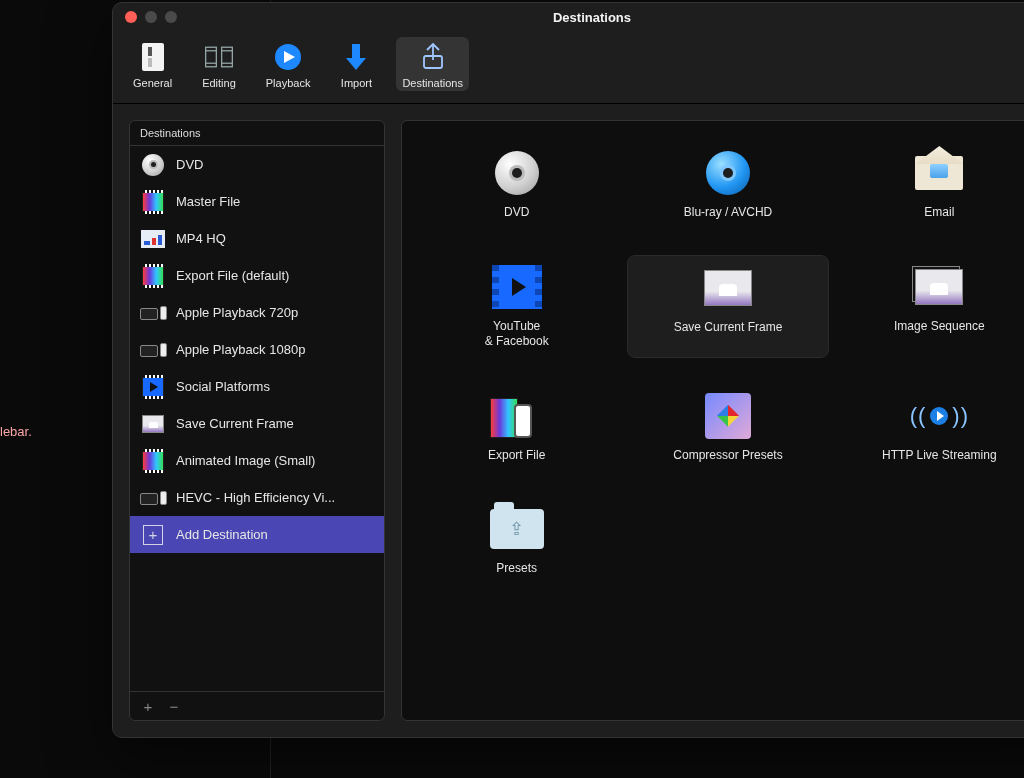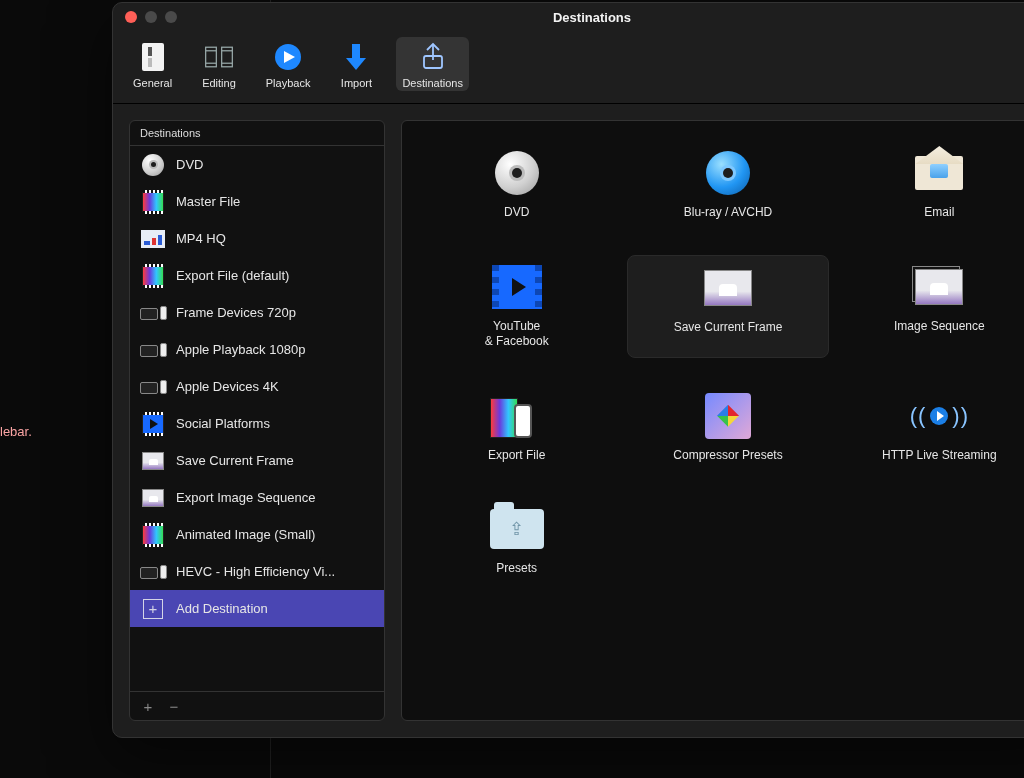"Frame Devices 720p" span.row-label { text: Frame Devices -> Apple Playback }
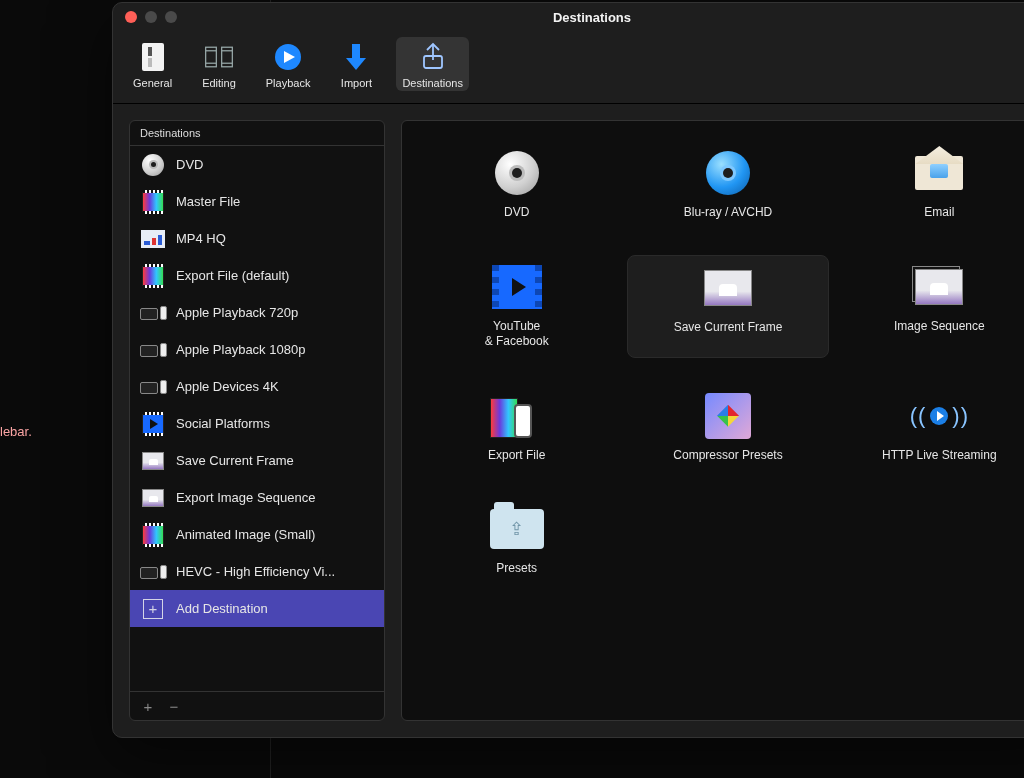"Apple Devices 4K" div.sidebar-row { html: <div> <span> <span> <span></span> <span></span> </span> </span> <span>Apple Devices 4K</span> </div> -> none }
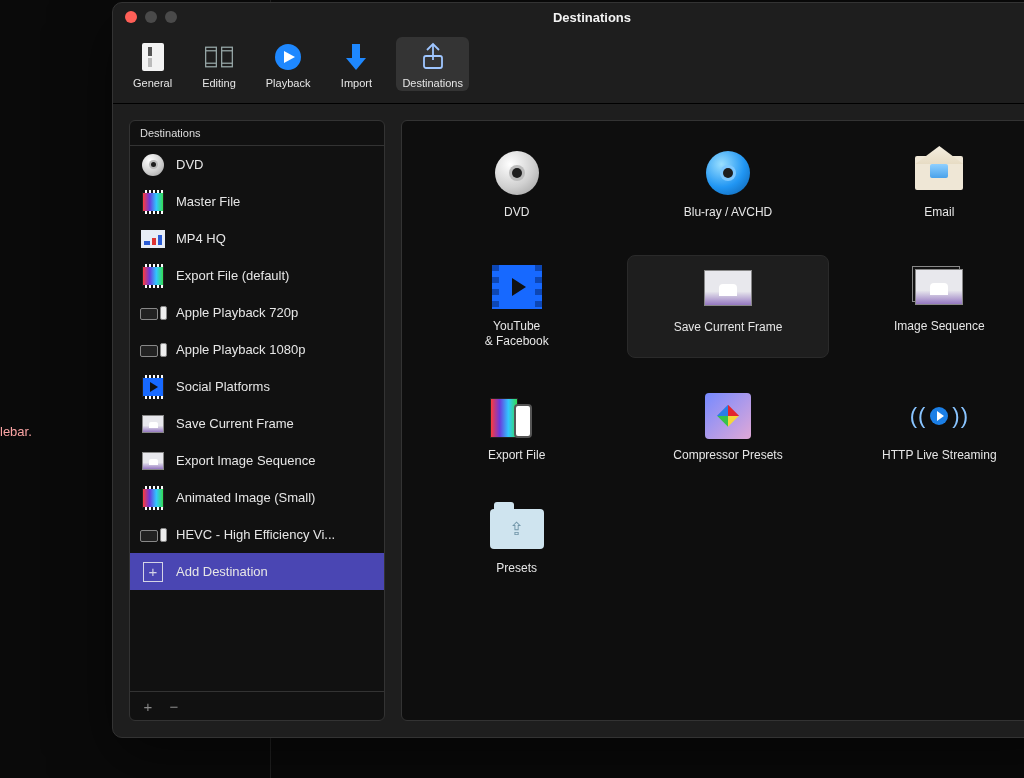"Export Image Sequence" div.sidebar-row { html: <div> <span> <span></span> </span> <span>Export Image Sequence</span> </div> -> none }
